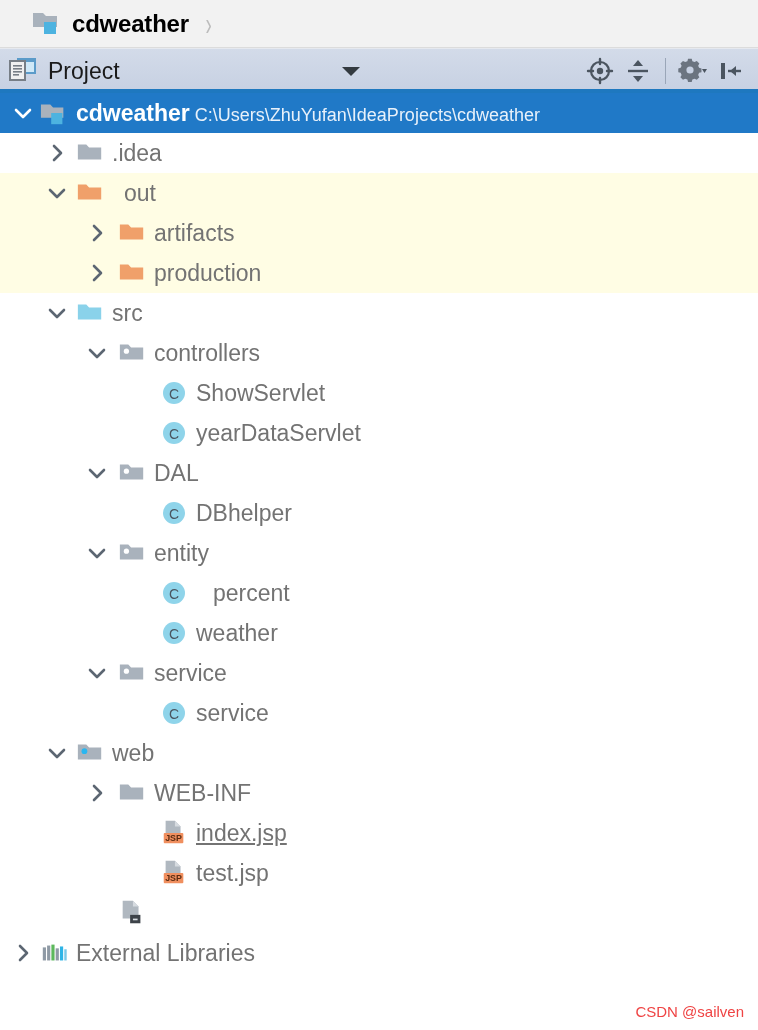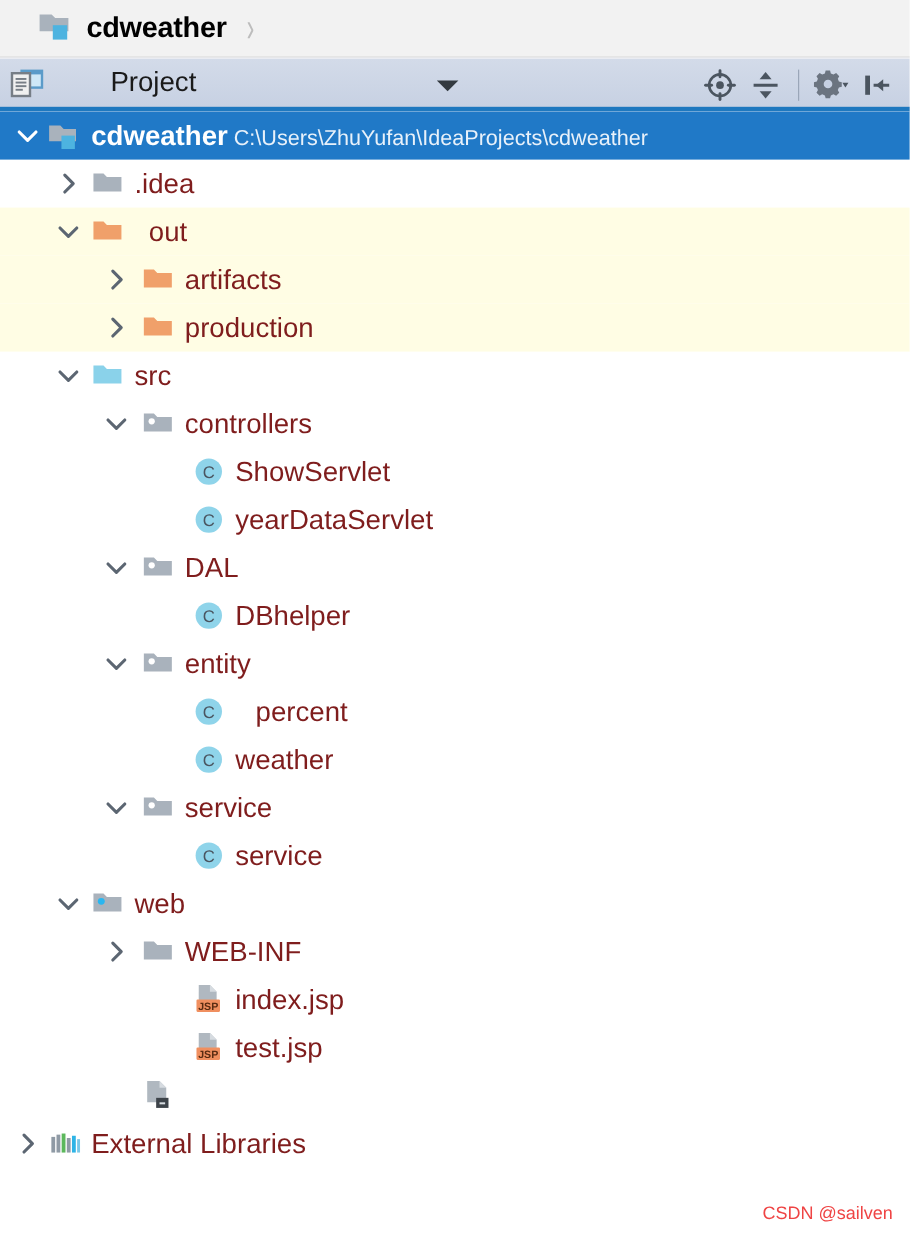"Project" .hdr-left { align-items: none -> center; gap: 44px -> none }
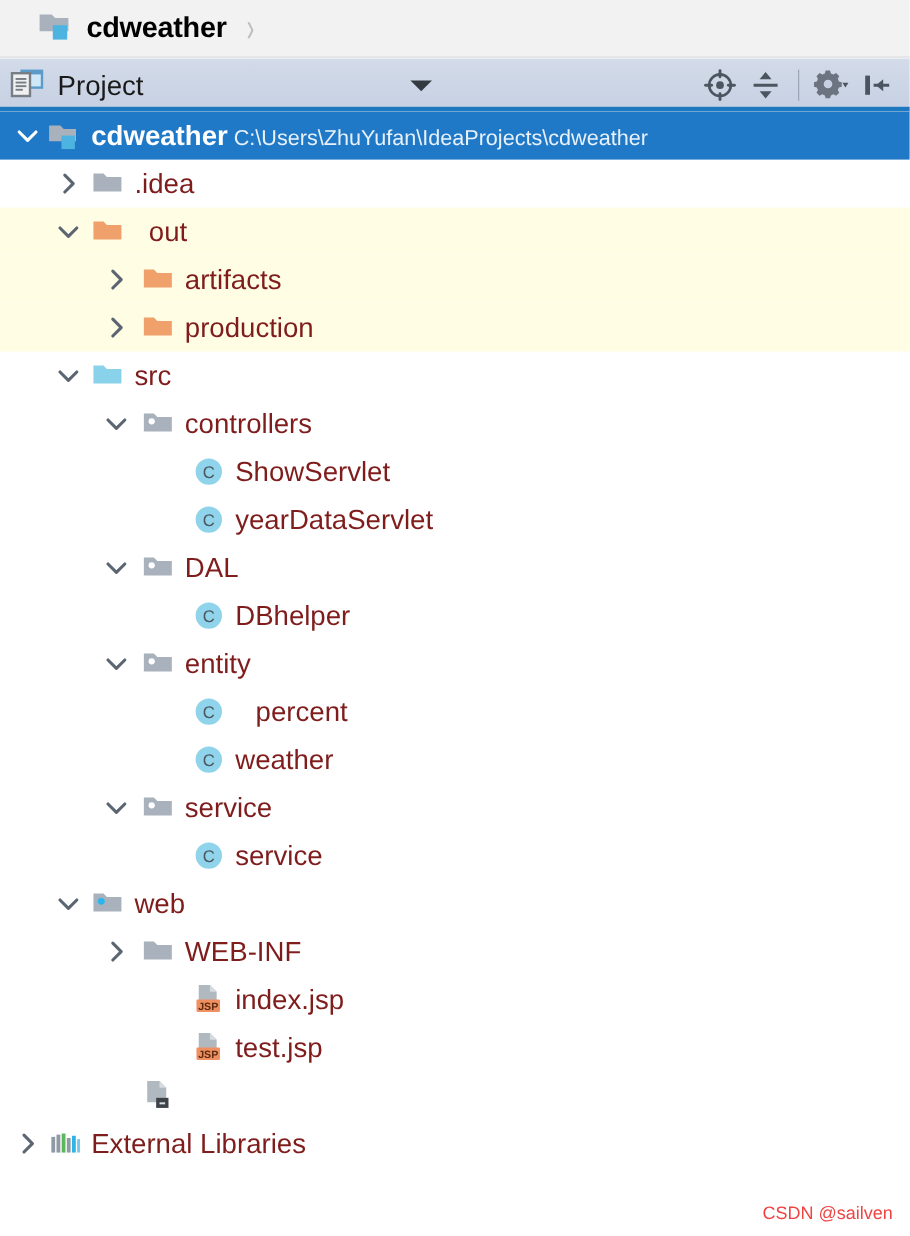".idea" .label { color: #7f1d1d -> #737373 }
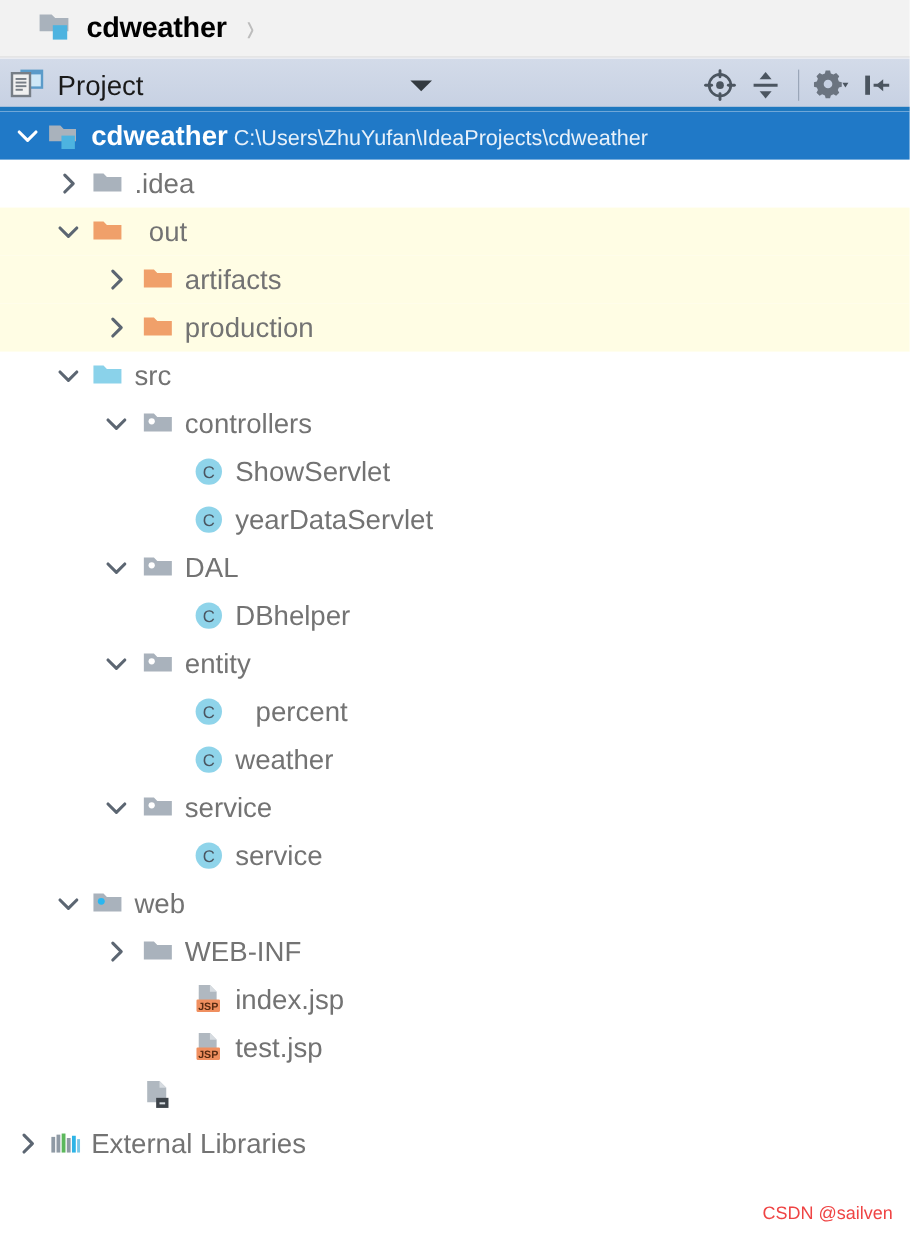"index.jsp" div.label { text-decoration: none -> underline }
